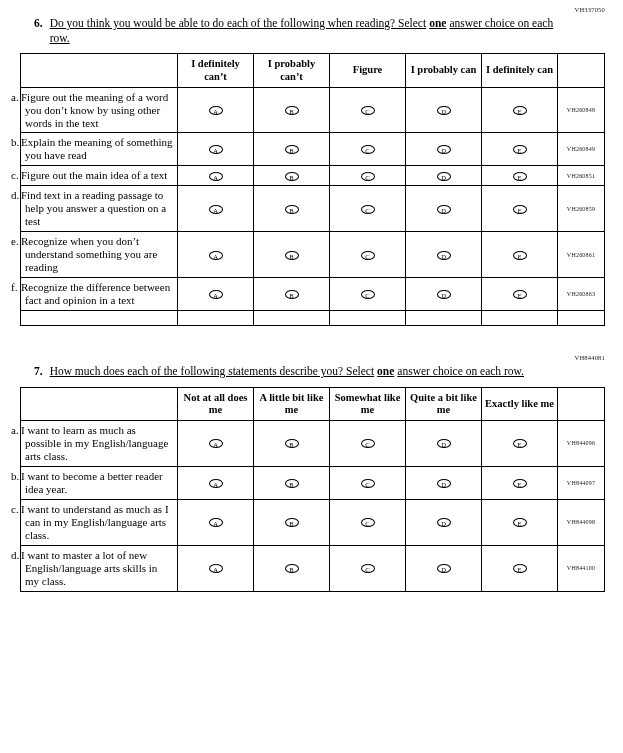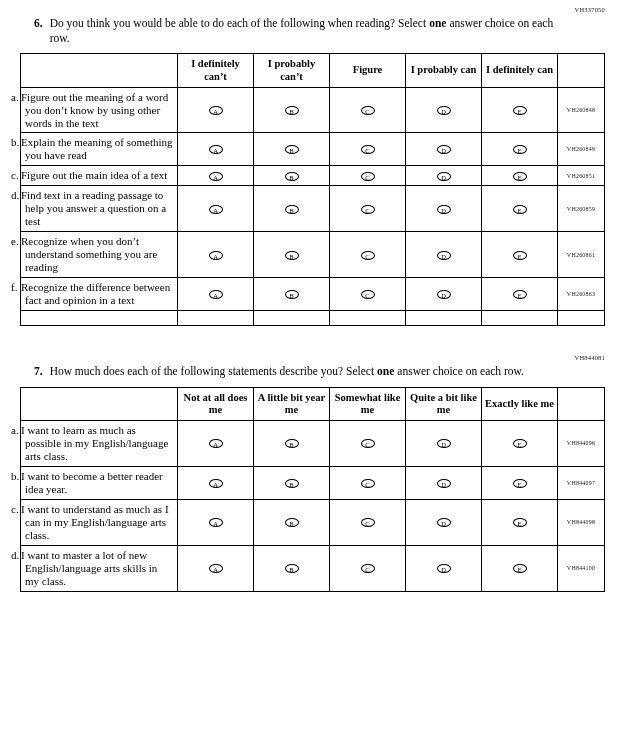"Do you think you would" .qtext { text-decoration: none -> underline }
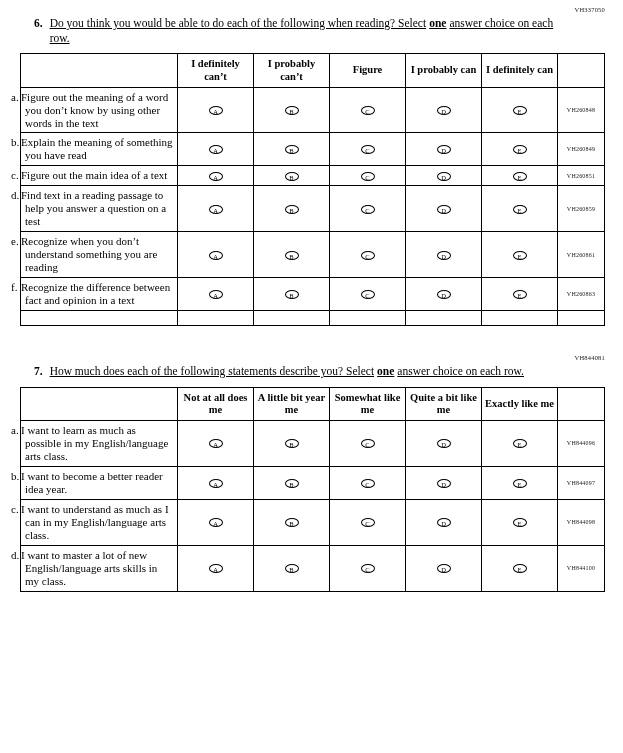"A little bit year me" th.opt-head { text: year -> like }
